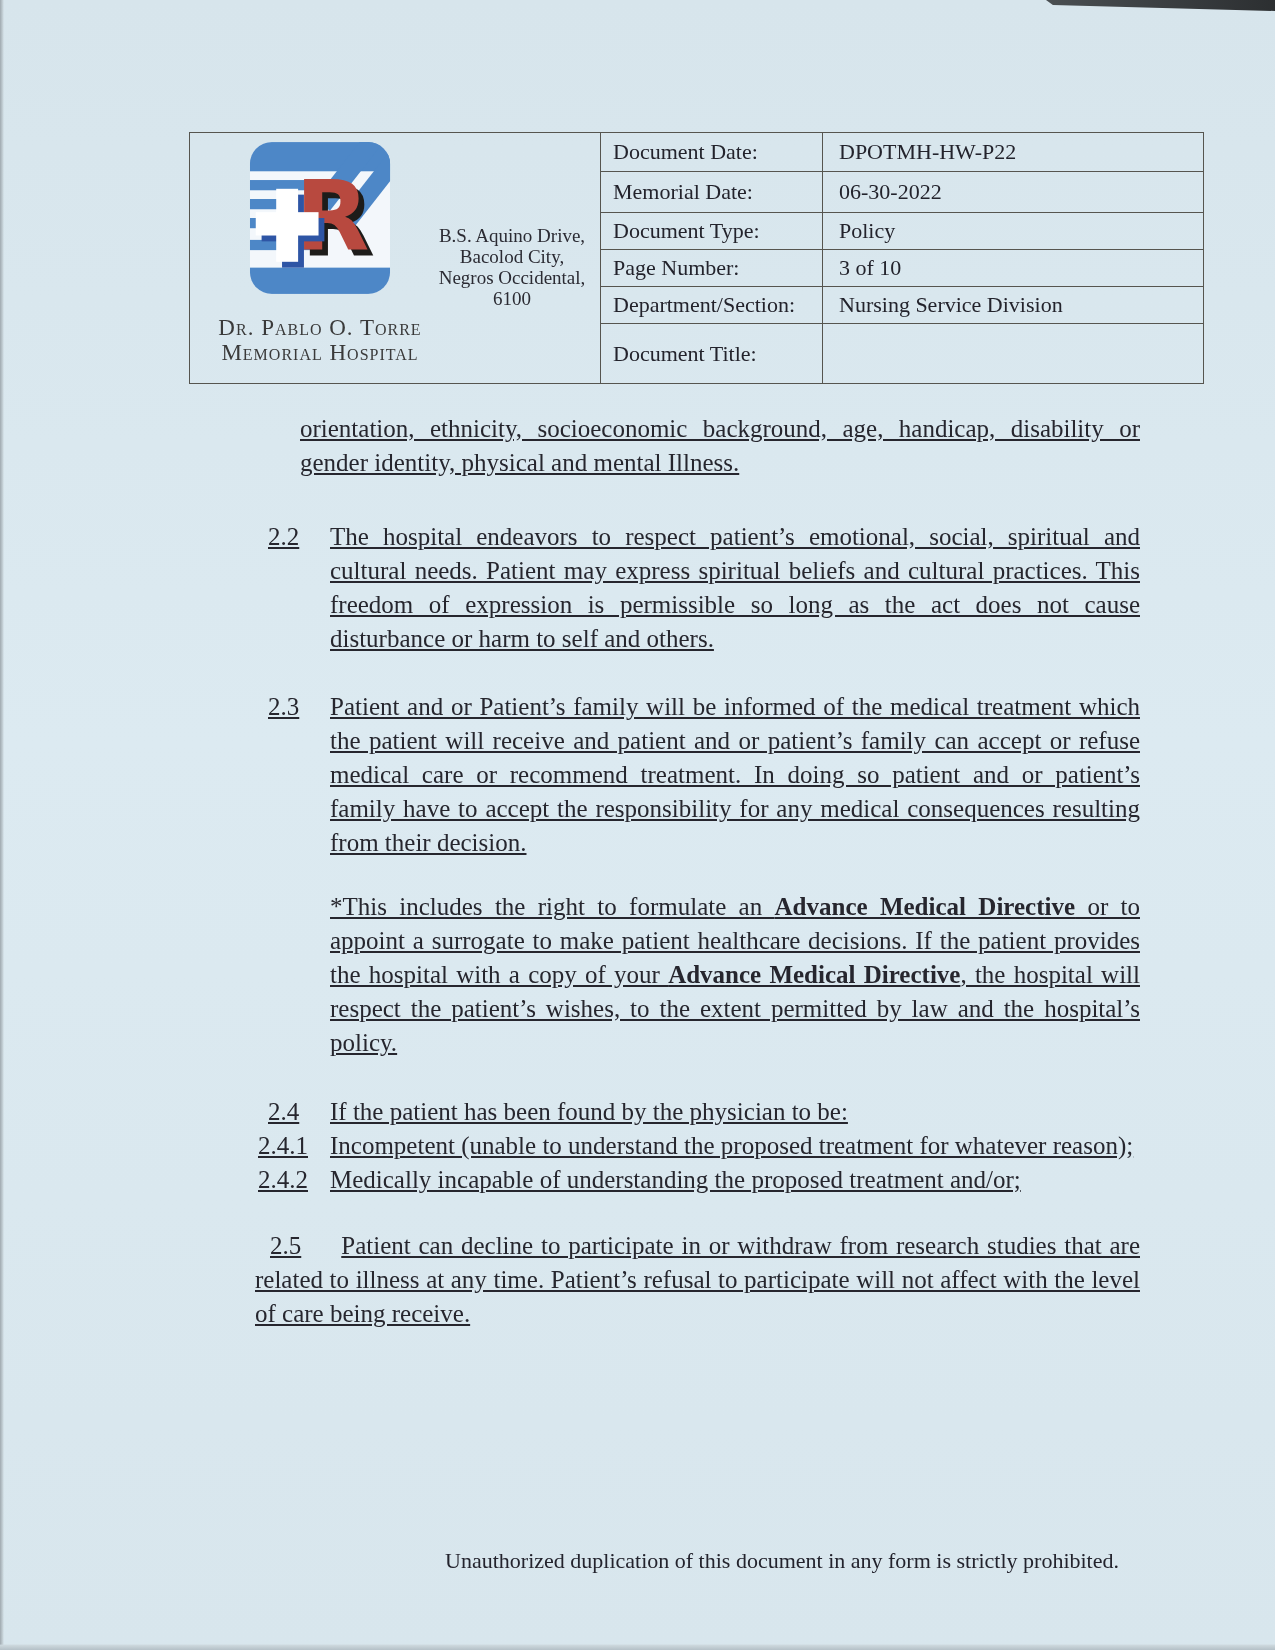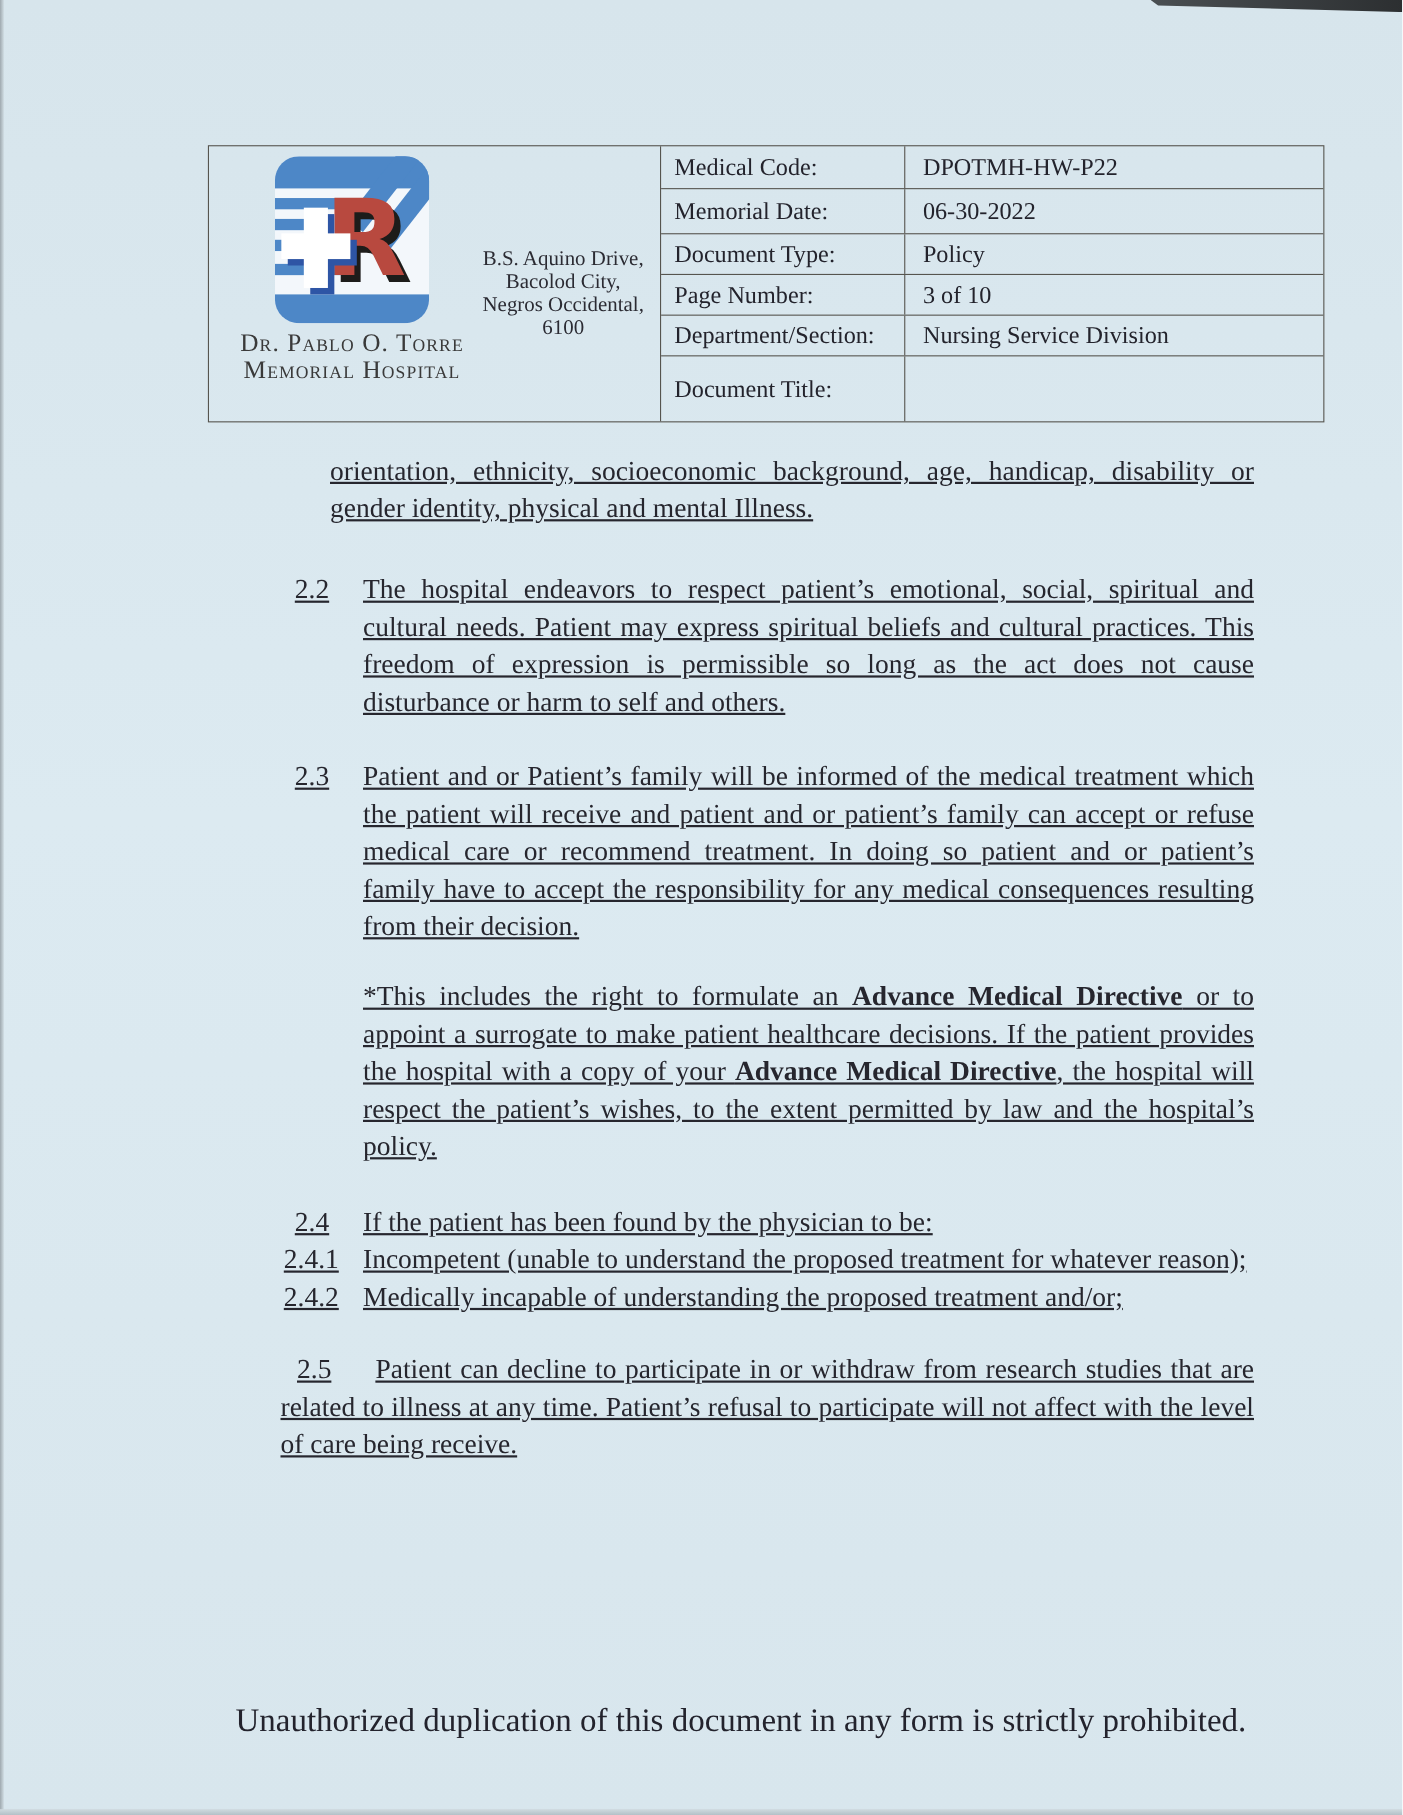"Medical Code:" div.meta-label { text: Medical Code -> Document Date }
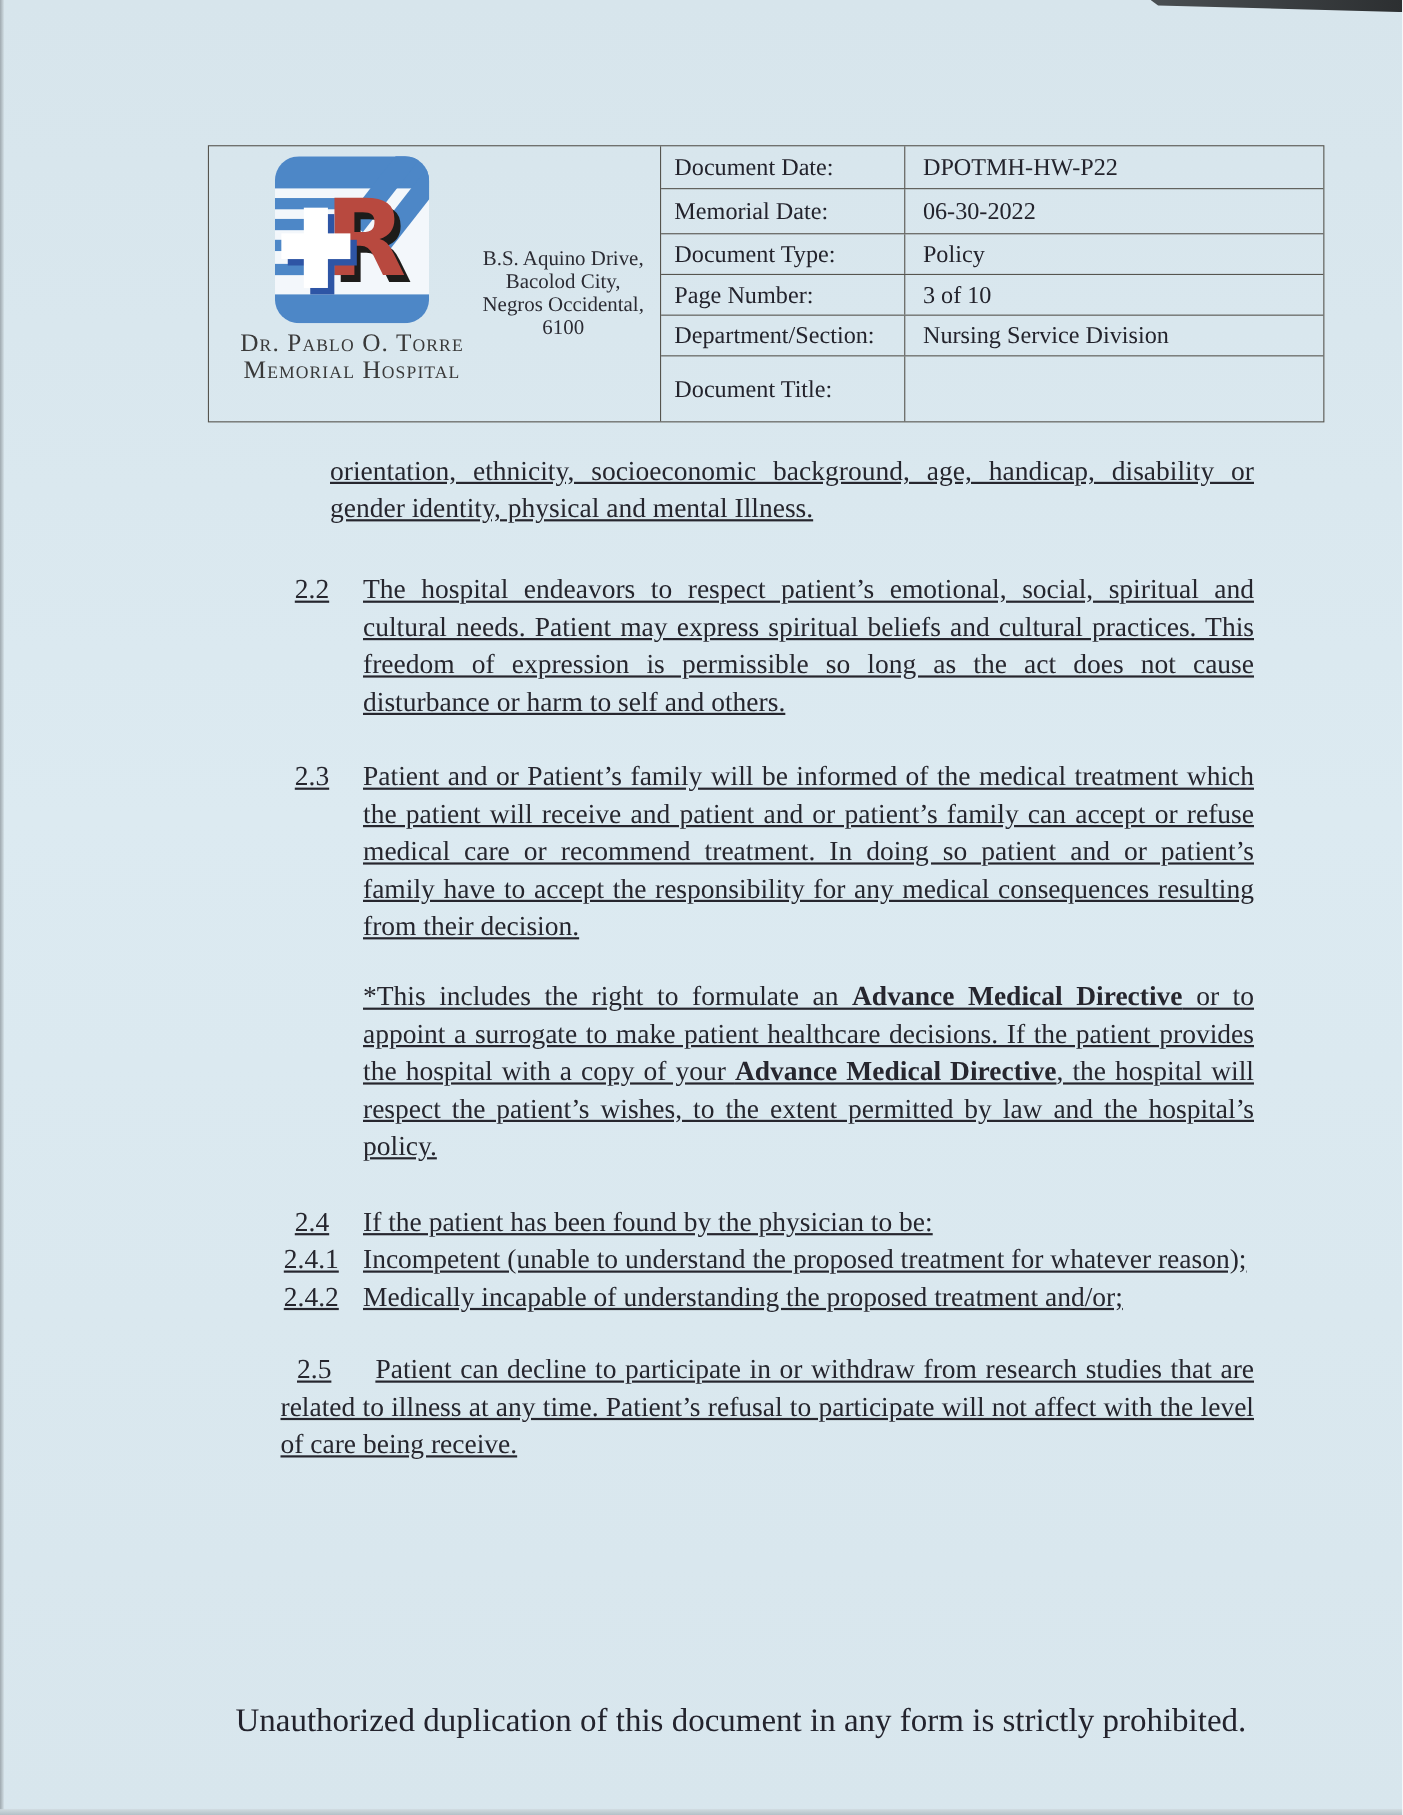"Dr. Pablo O. Torre" .hosp-name { margin-top: 2px -> 18px }
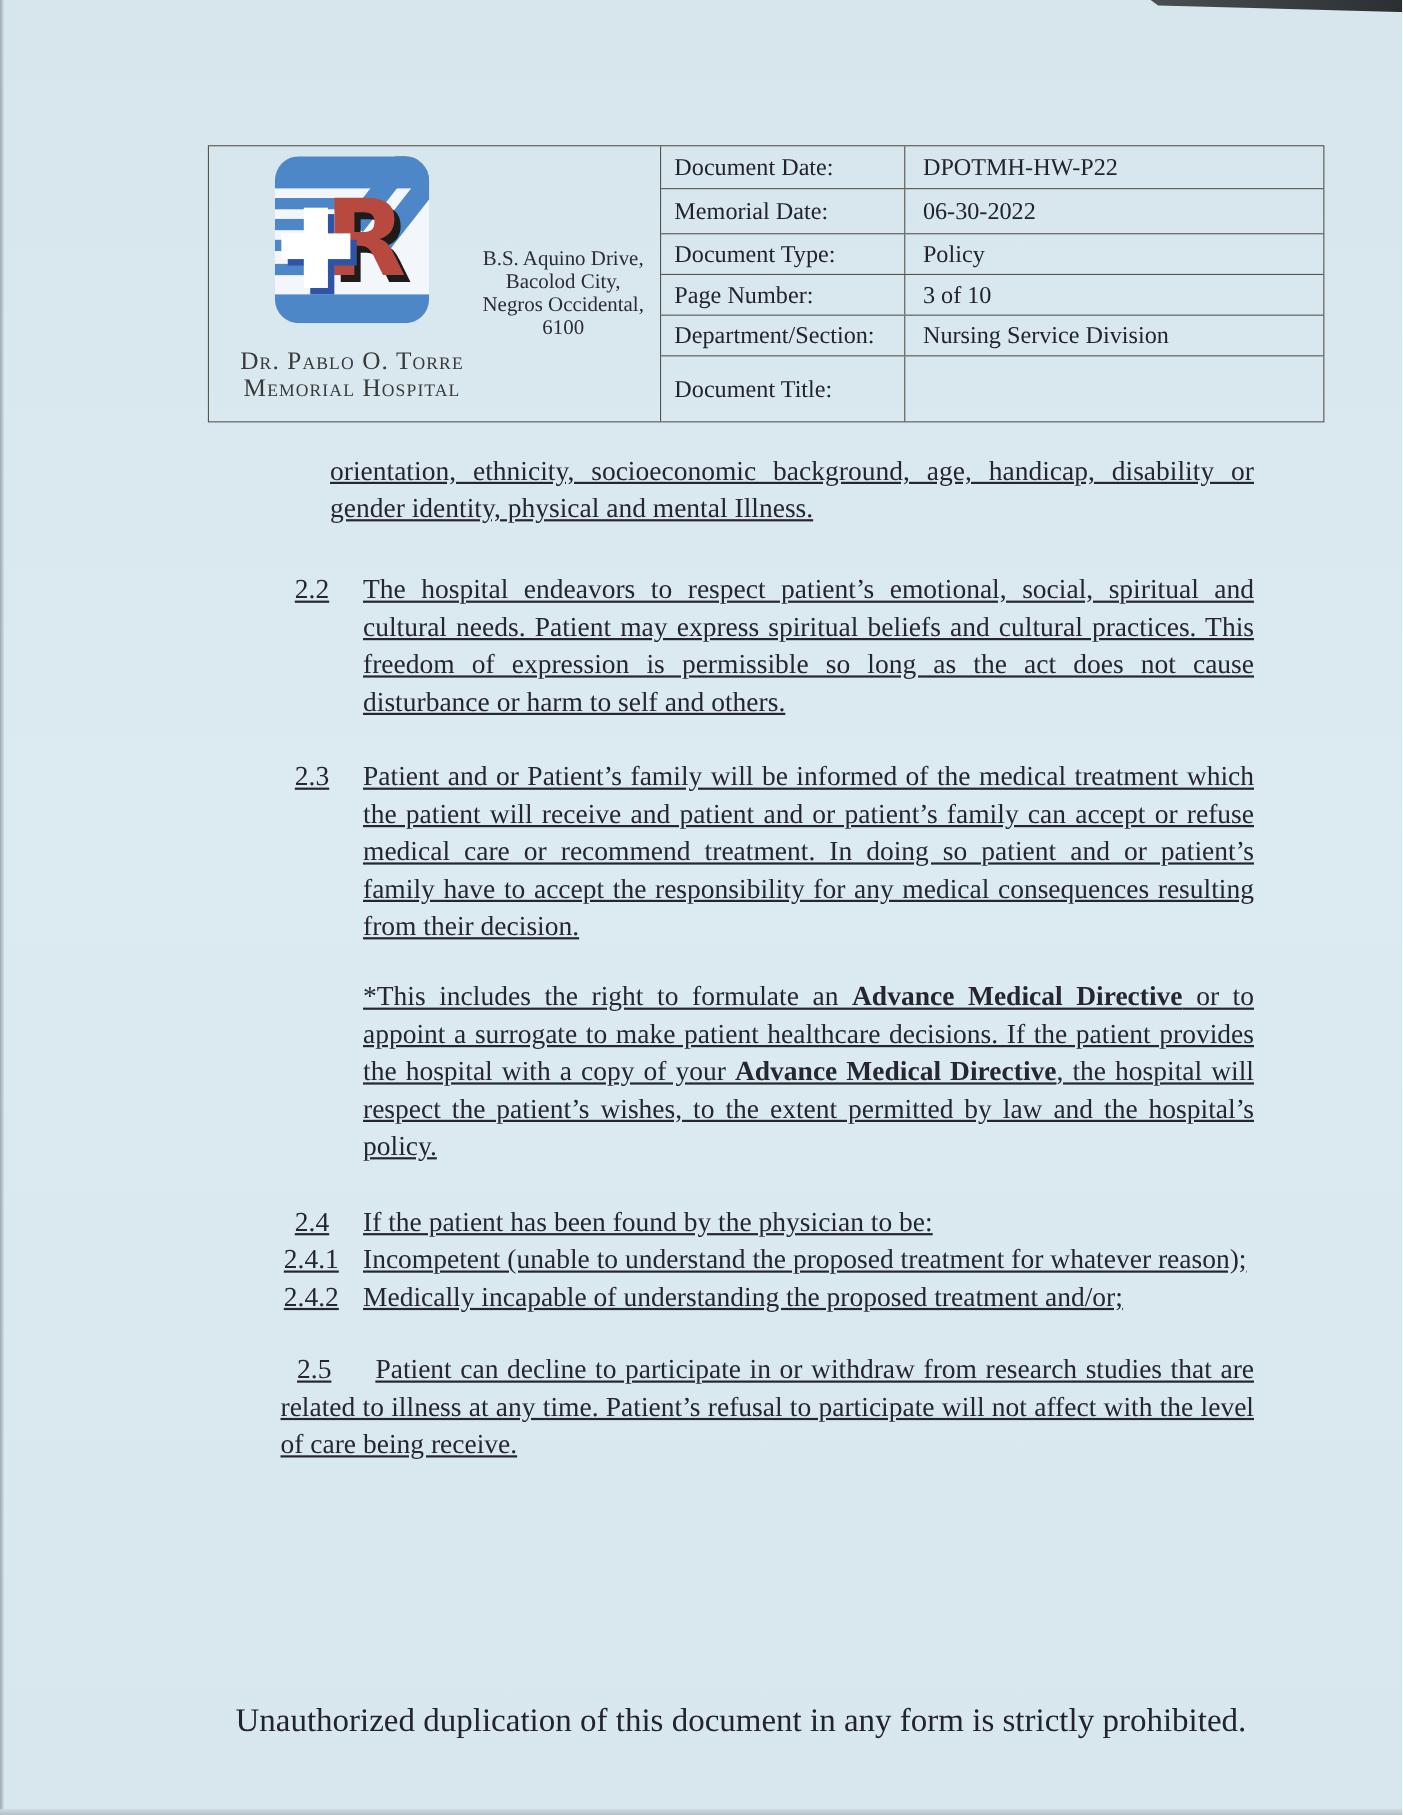"Unauthorized duplication of this" .footer { font-size: 30px -> 22px; right: 142px -> 156px }
